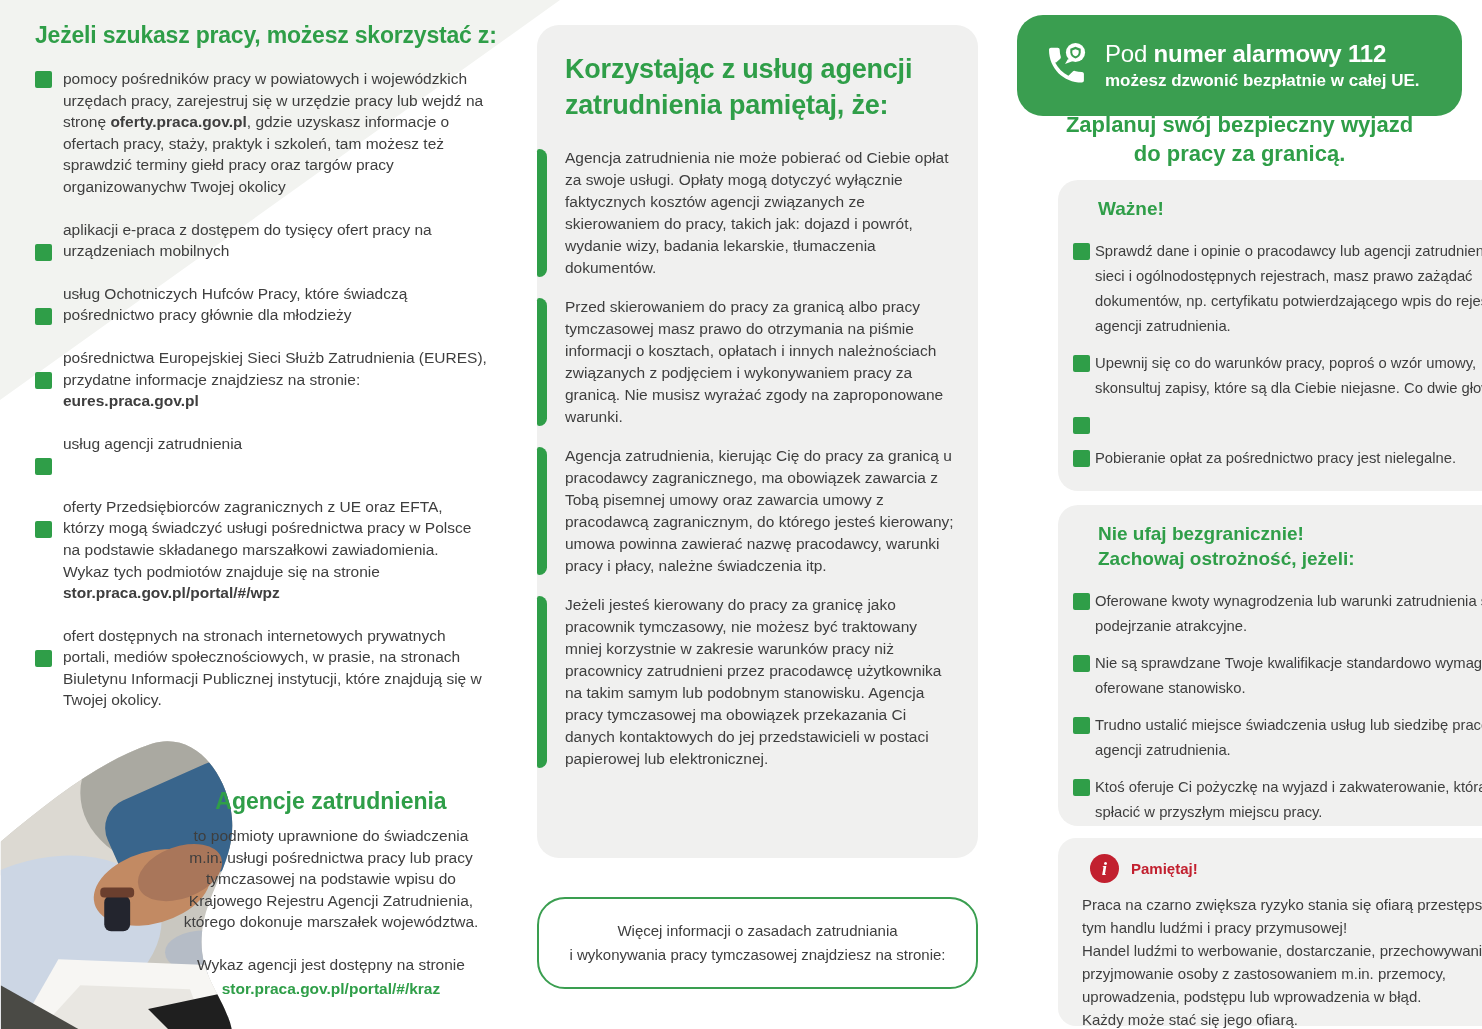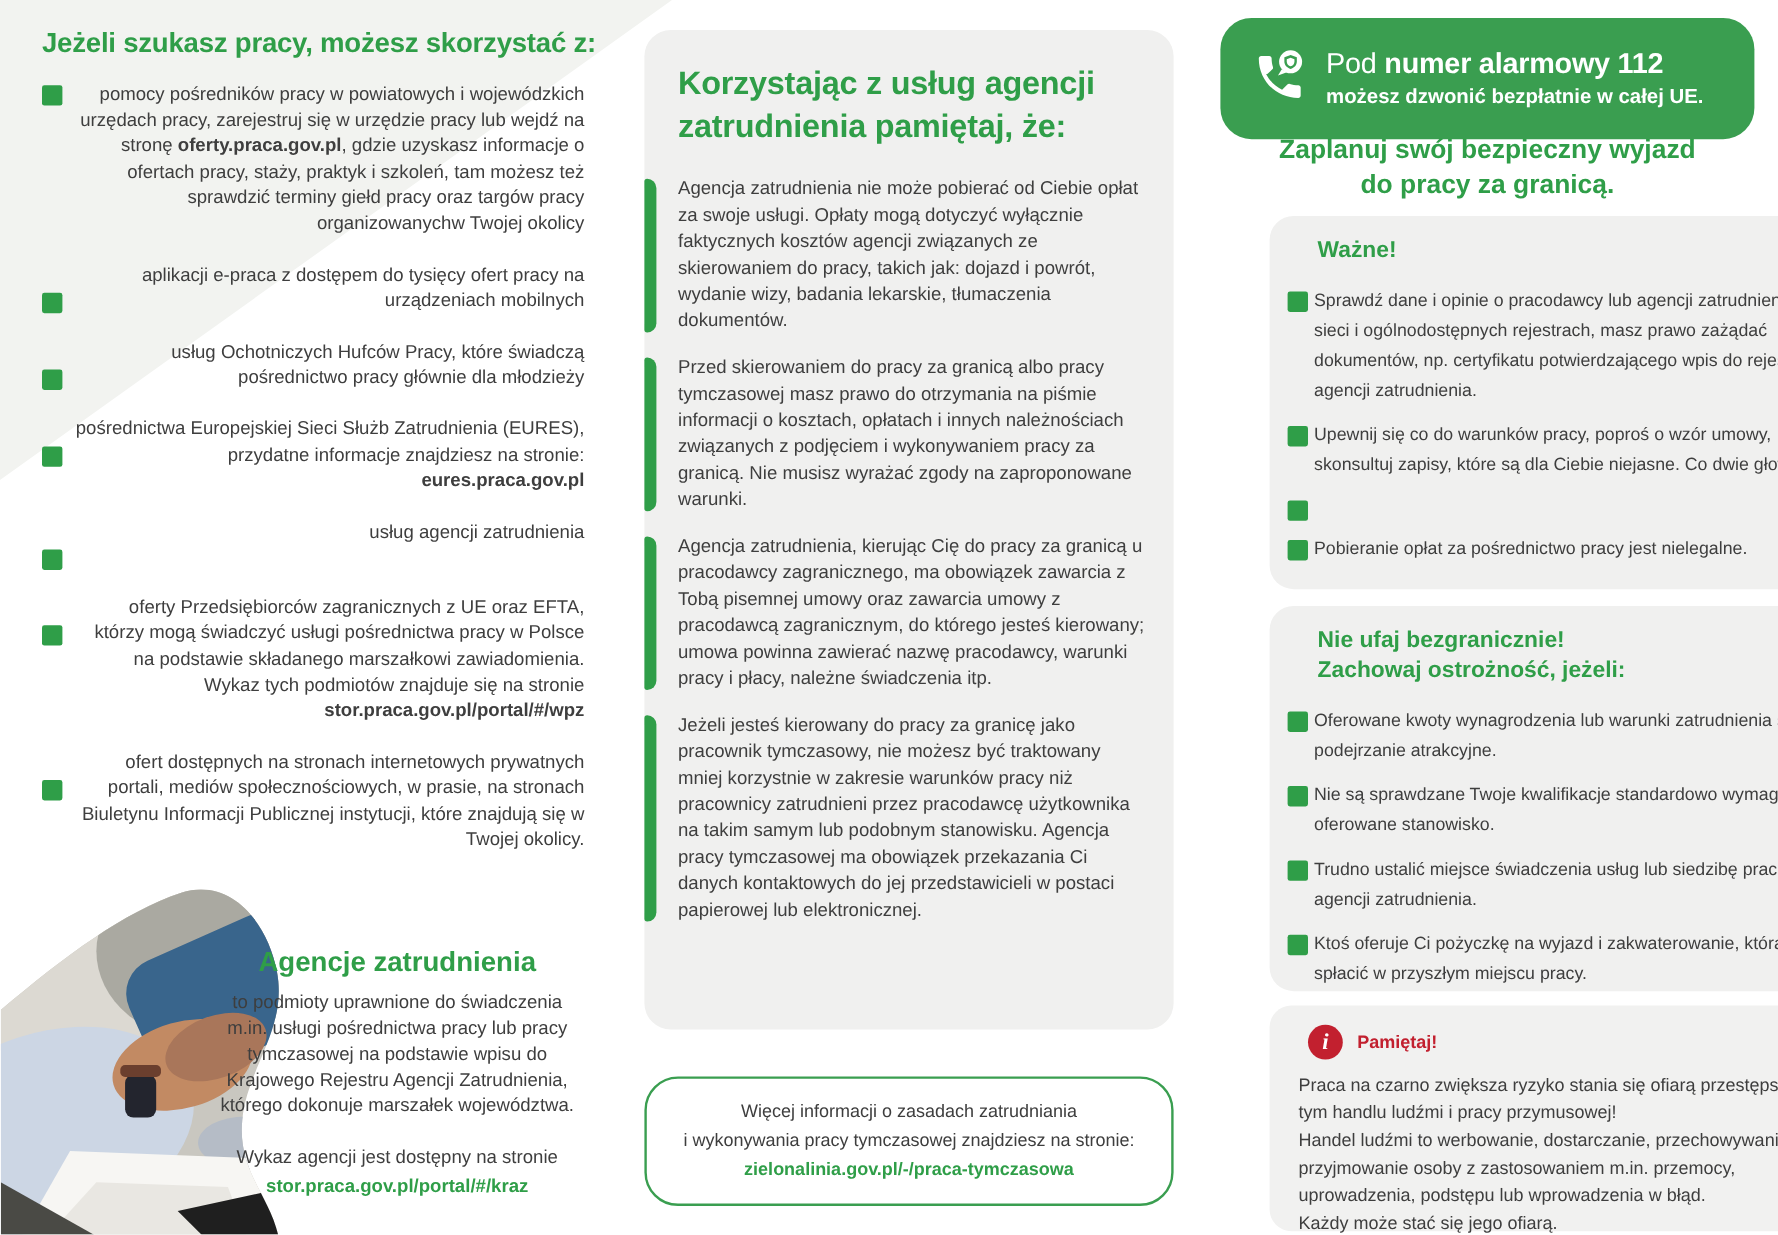"pomocy pośredników pracy w powiatowych" .left-list .txt { text-align: right -> none }
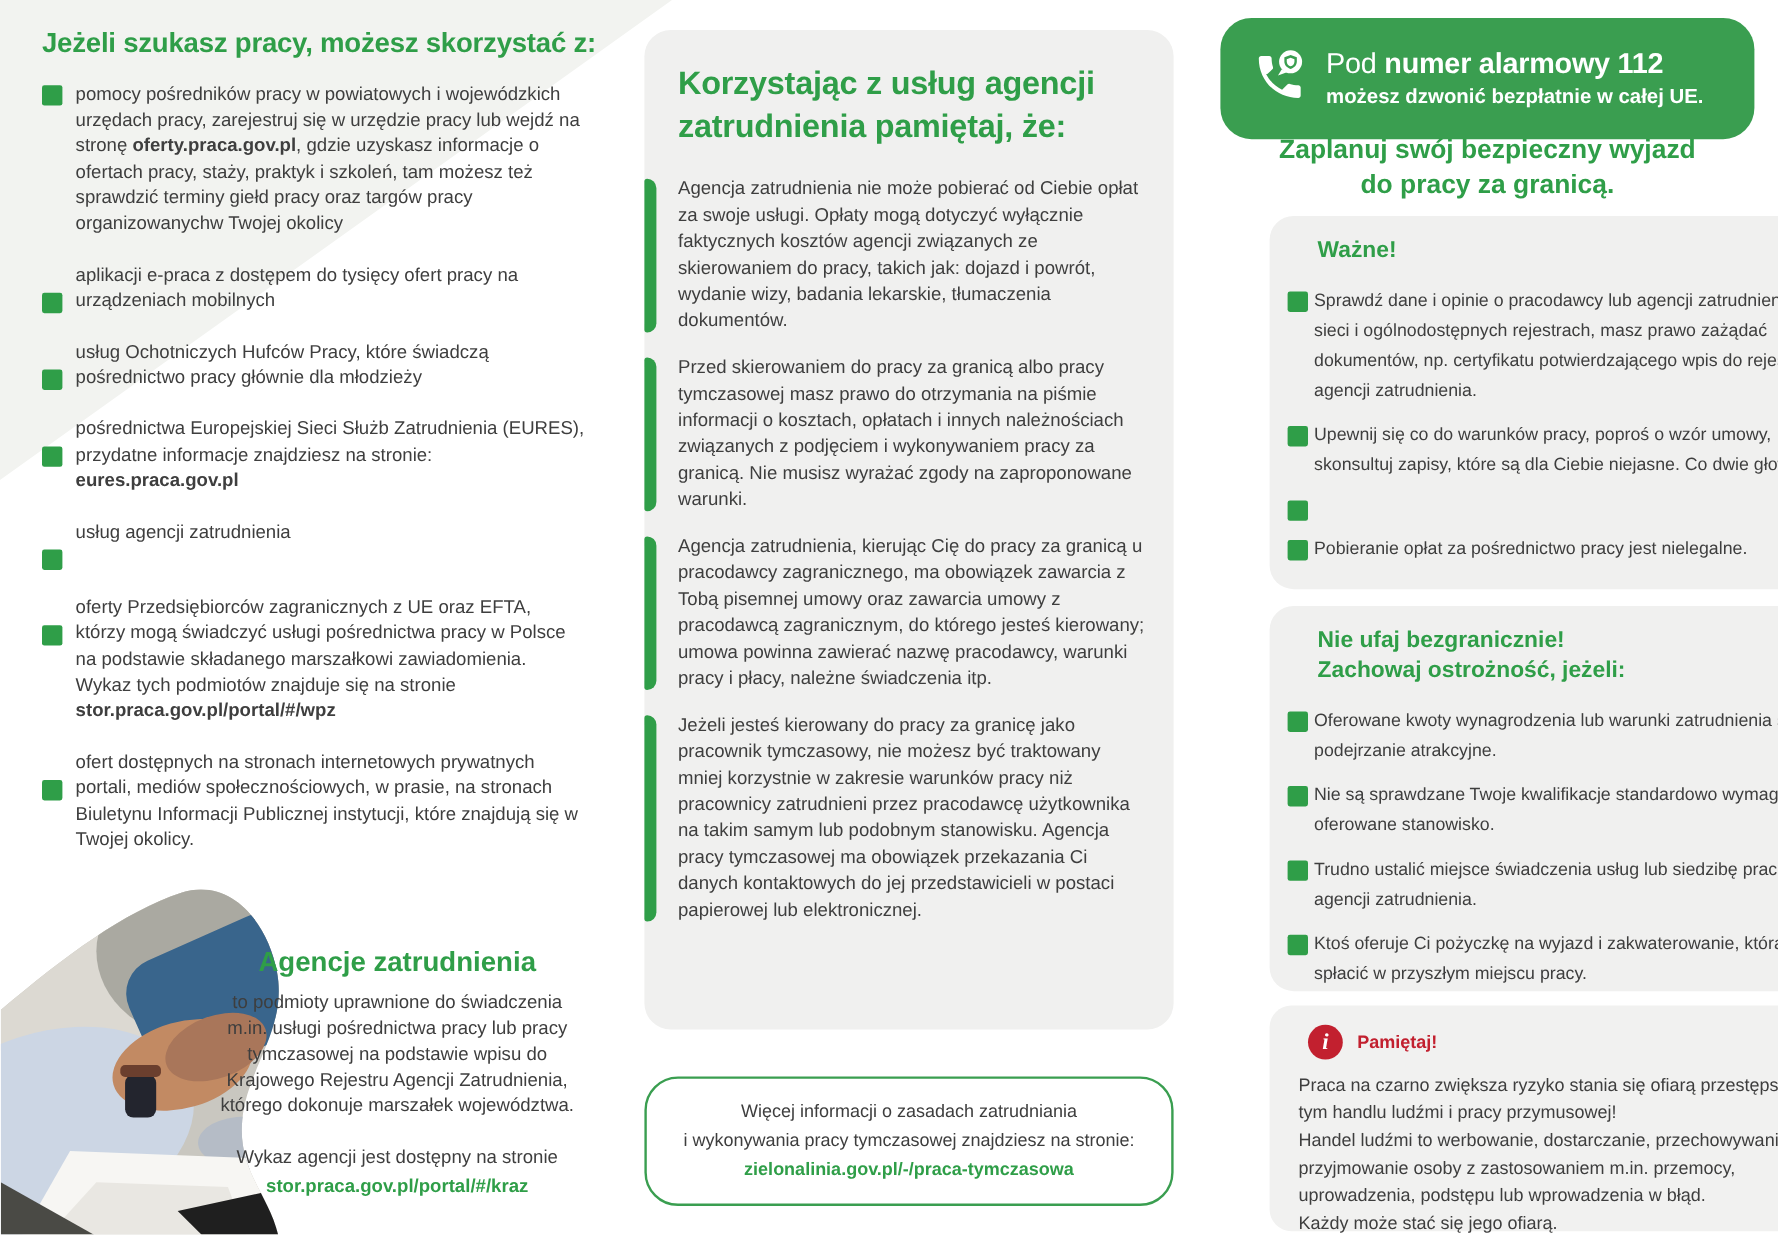"Więcej informacji o zasadach" .info-box { height: 108px -> 92px }
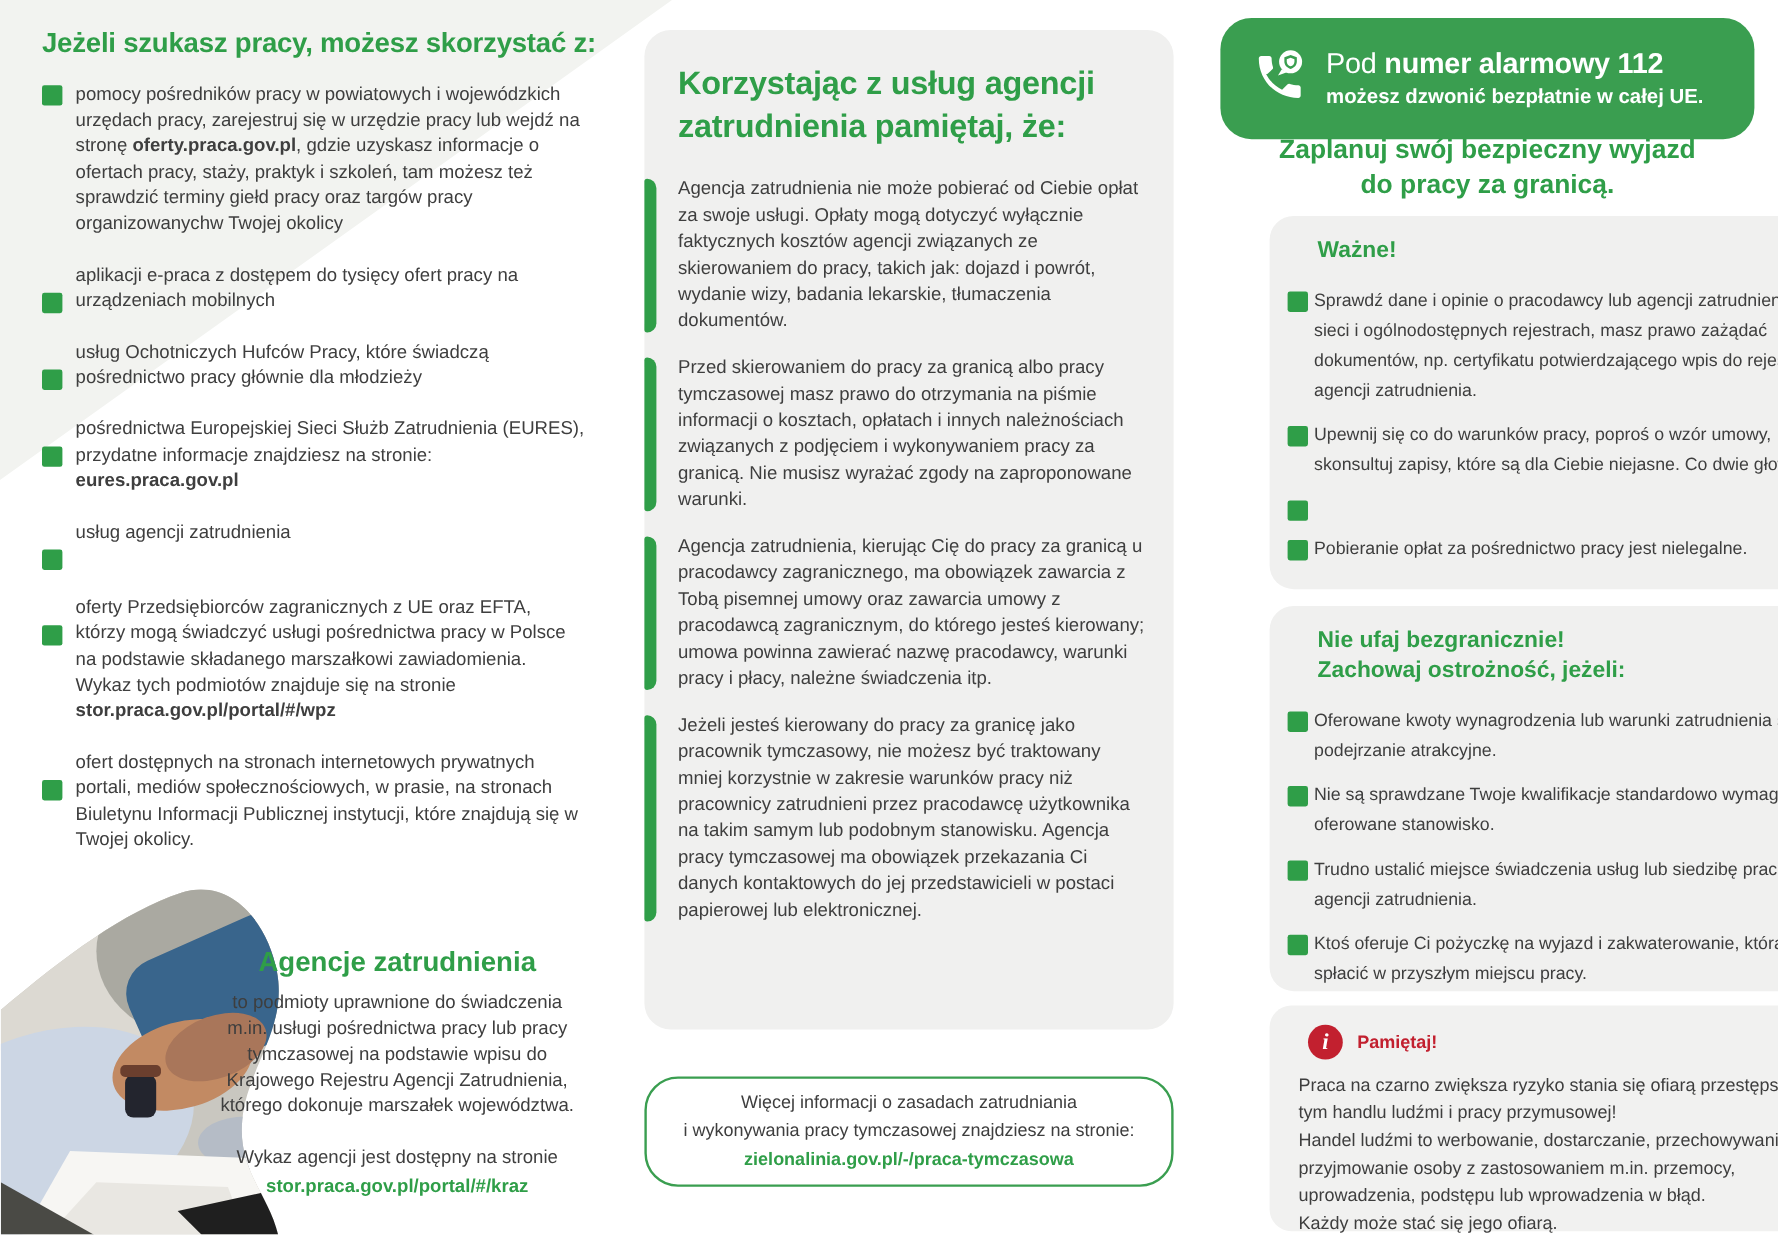"zielonalinia.gov.pl/-/praca-tymczasowa" span.ib-link { html: <span>zielonalinia.gov.pl/-/praca-tymczasowa</span> -> none }
